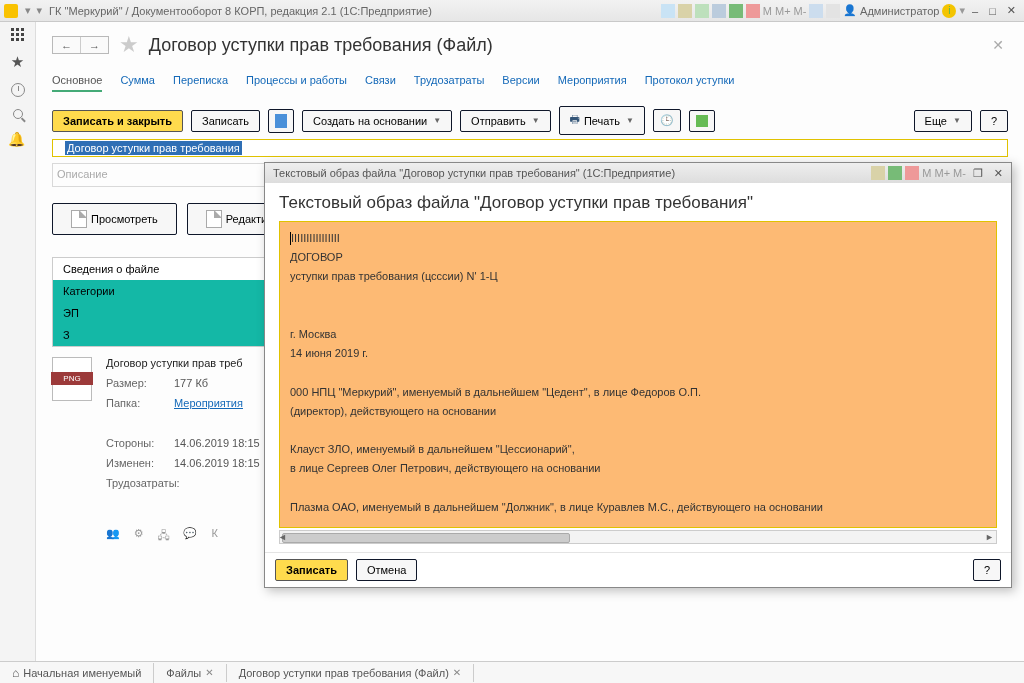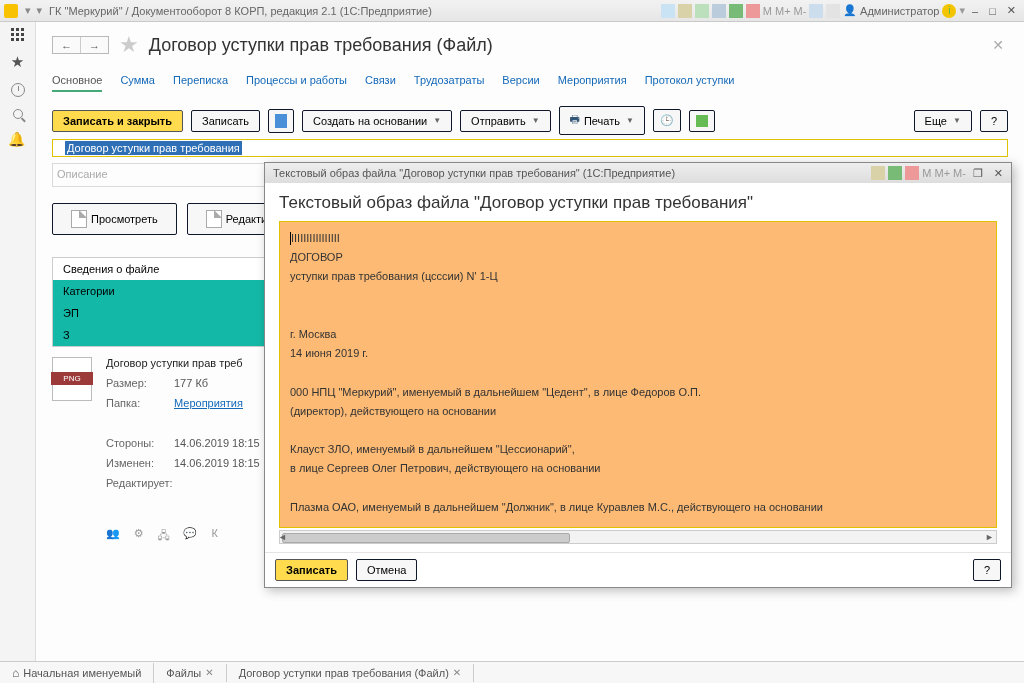"Редактирует:" span.lbl { text: Редактирует -> Трудозатраты }
